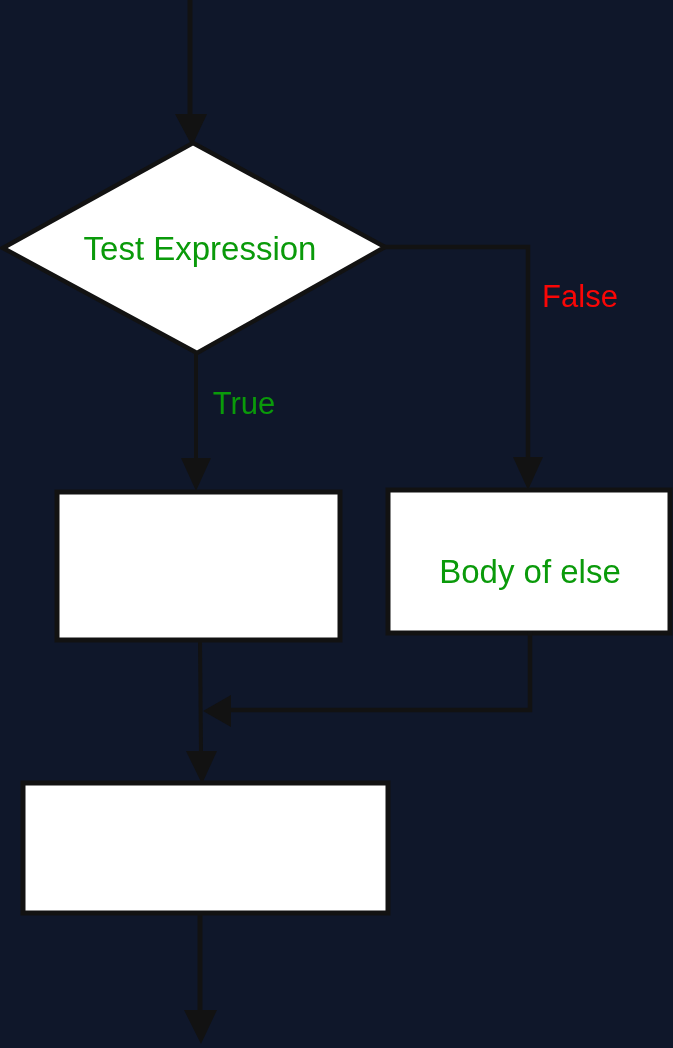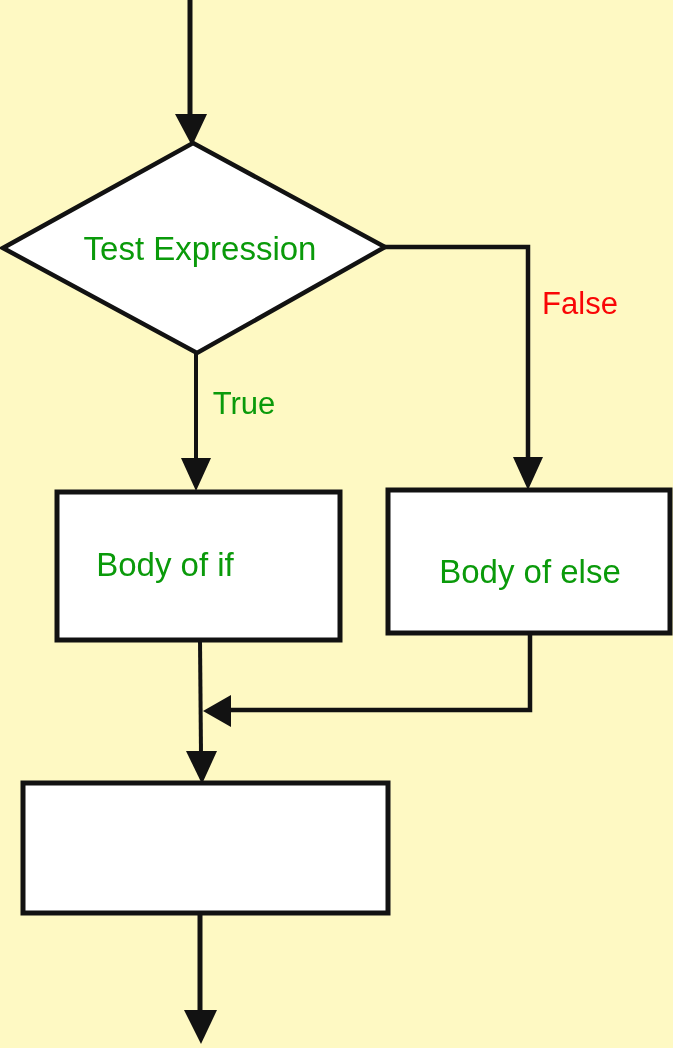"Test Expression" .canvas { background: #fef9c3 -> #0f172a }
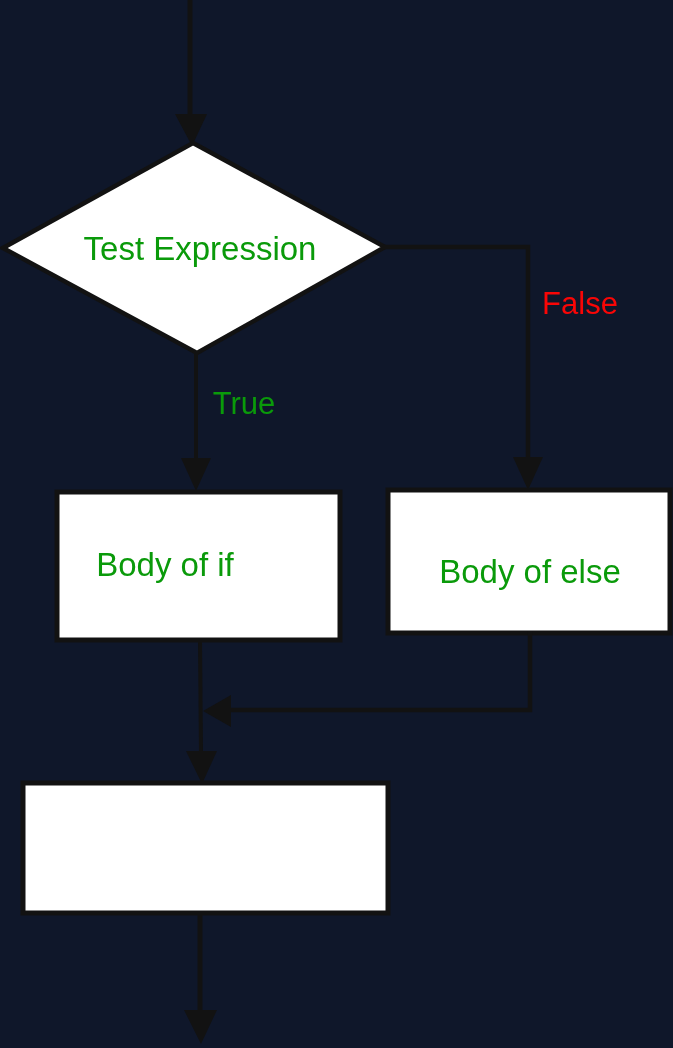"False" #lbl-false { margin-top: 7px -> none }
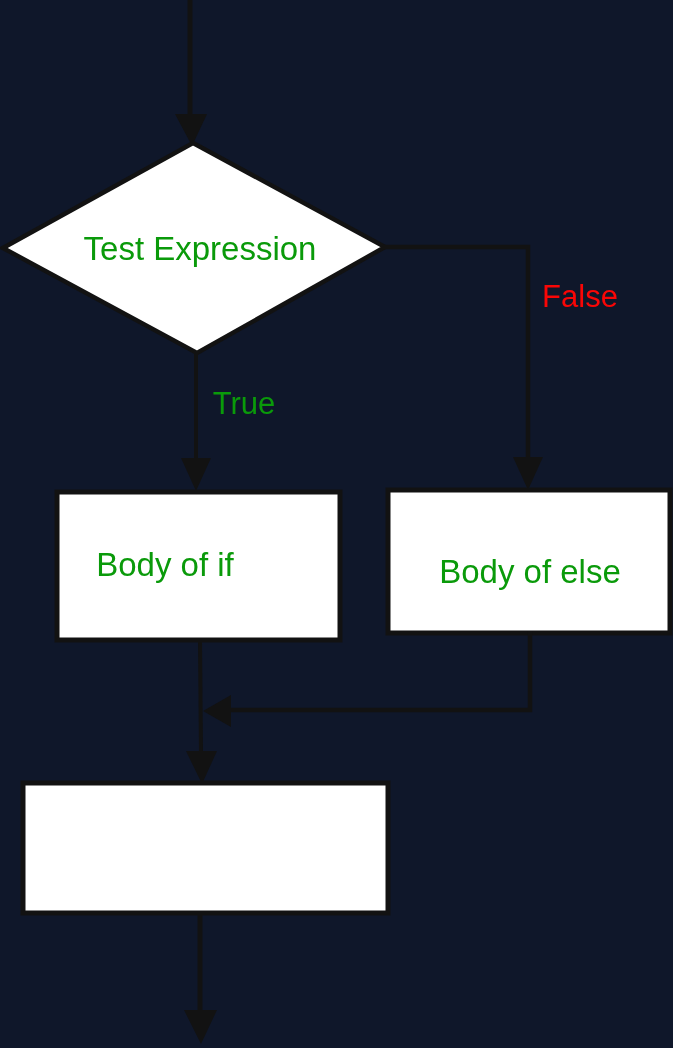"Body of if" div.lbl { html: <div>Body of if</div> -> none }
